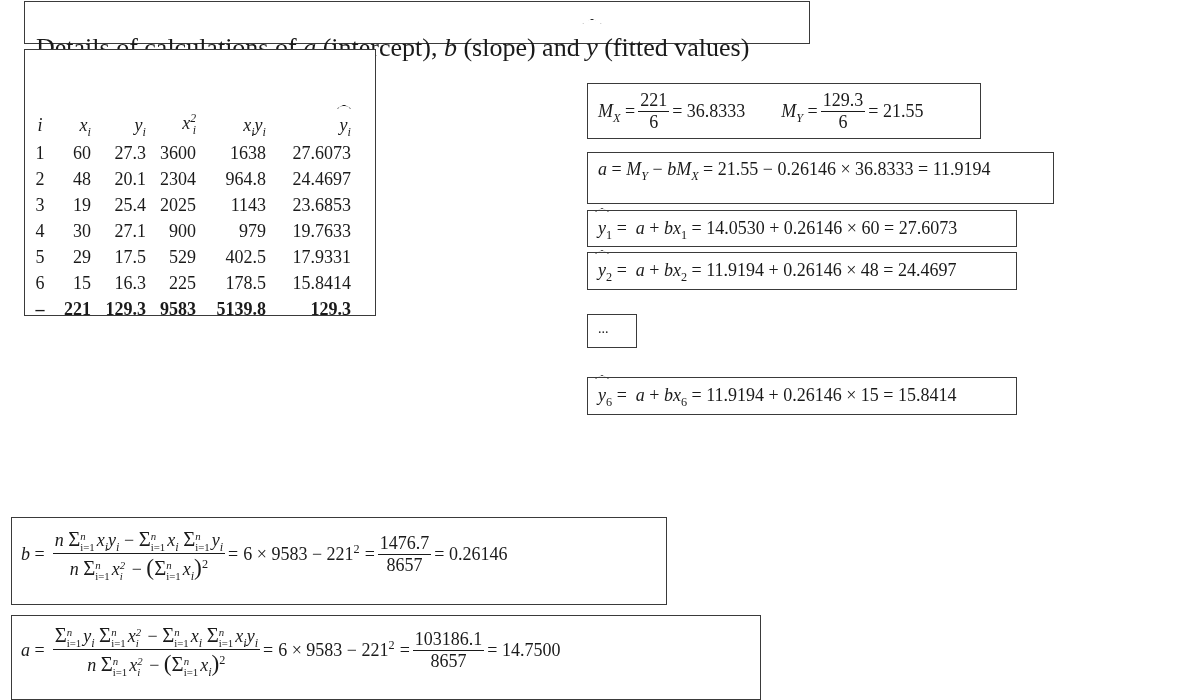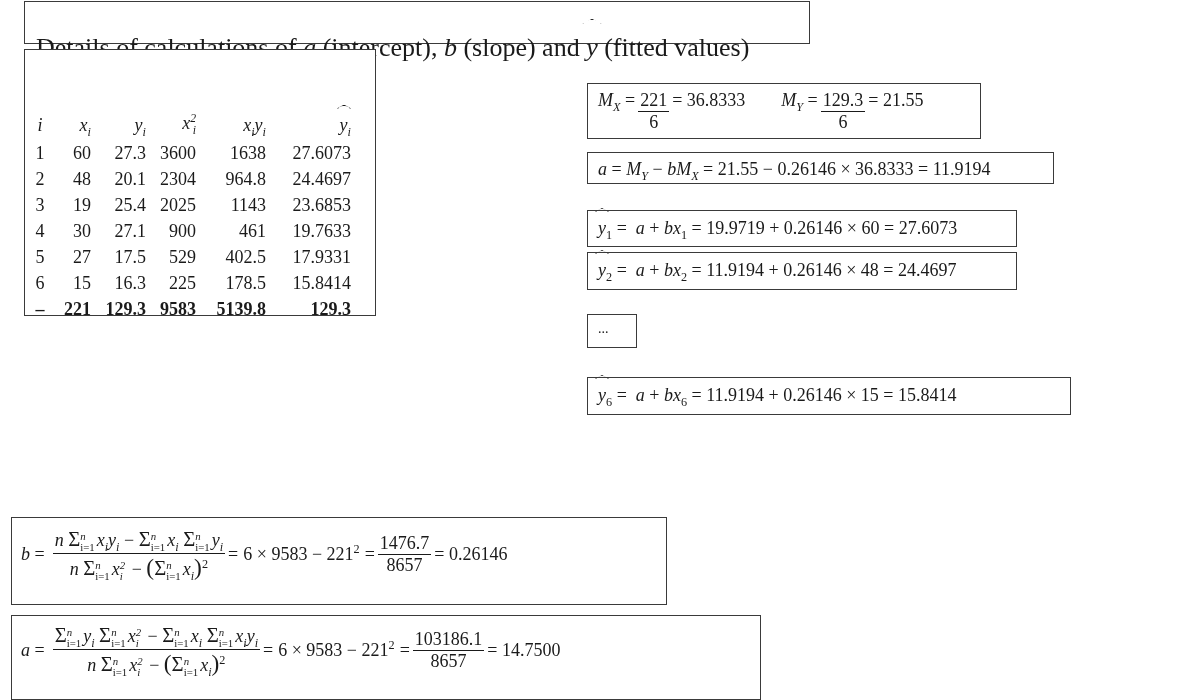"MX" div.txt { align-items: flex-start -> center }
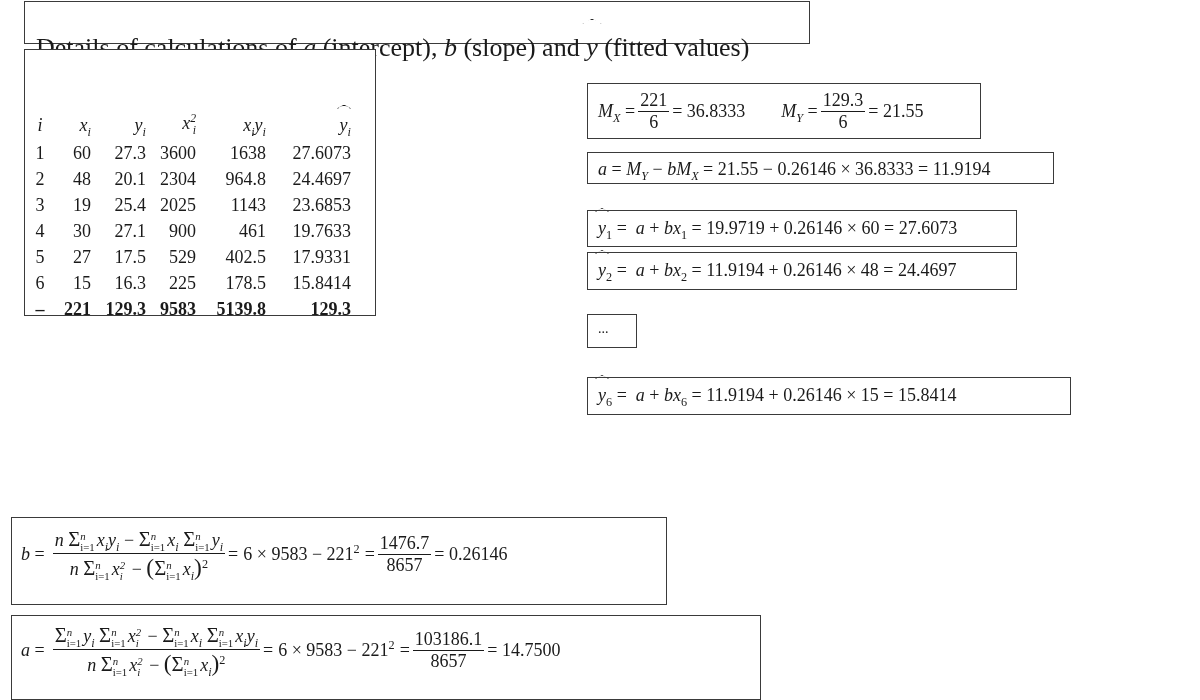"a = MY − bMX" #a-simple-box { height: 32px -> 52px }
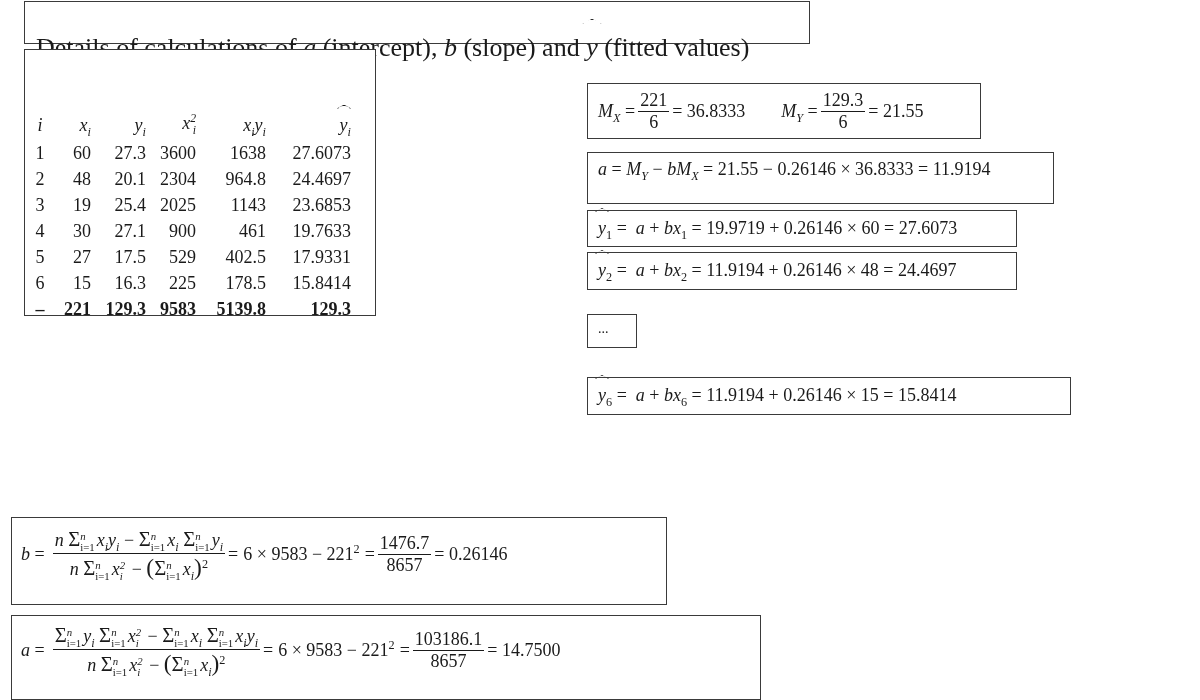"461" td.c4 { text: 461 -> 979 }
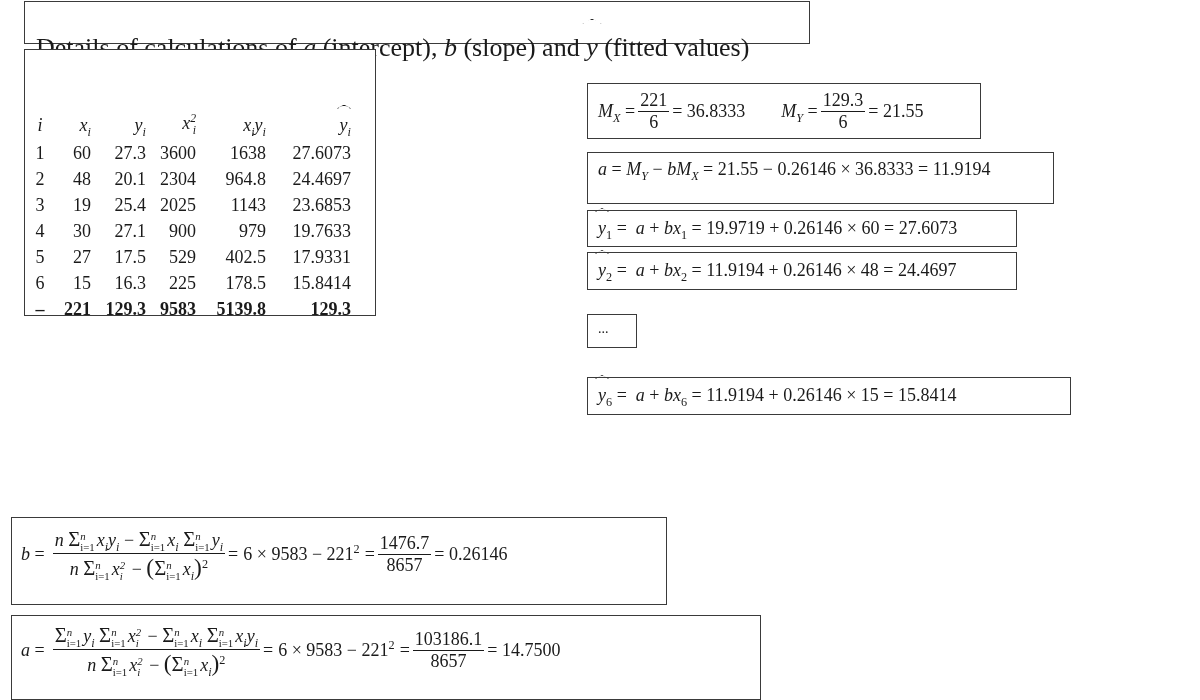"= 19.9719 + 0.26146 ×" span { text: 19.9719 -> 14.0530 }
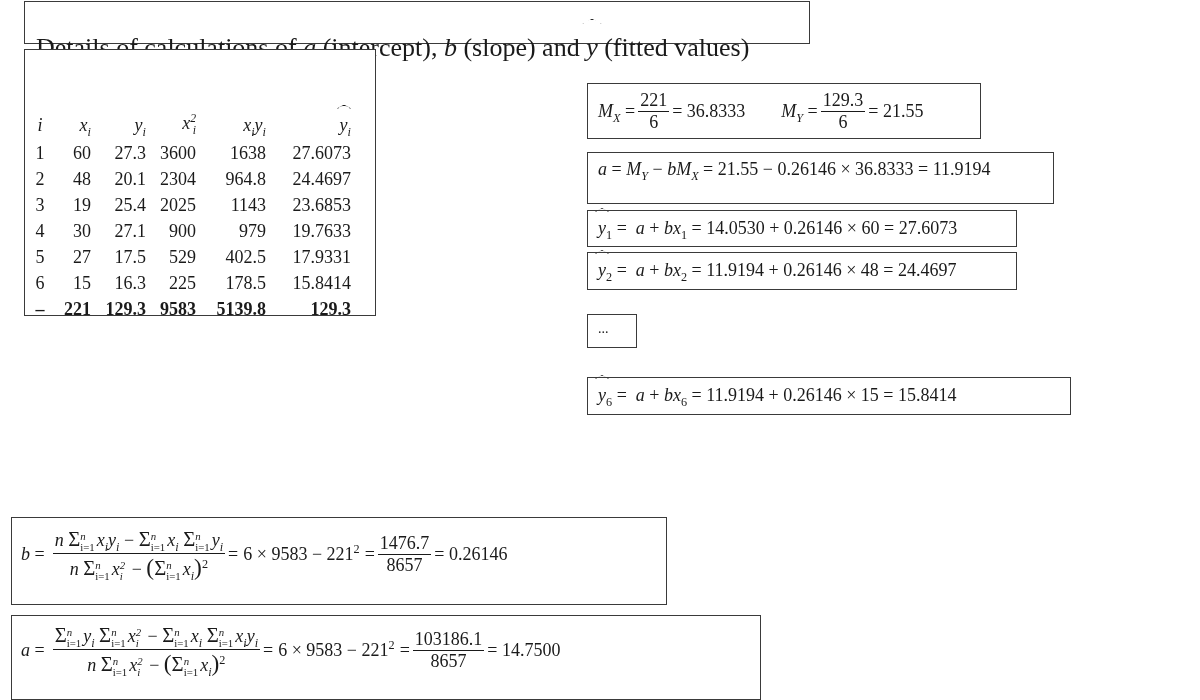"27" td.c1 { text: 27 -> 29 }
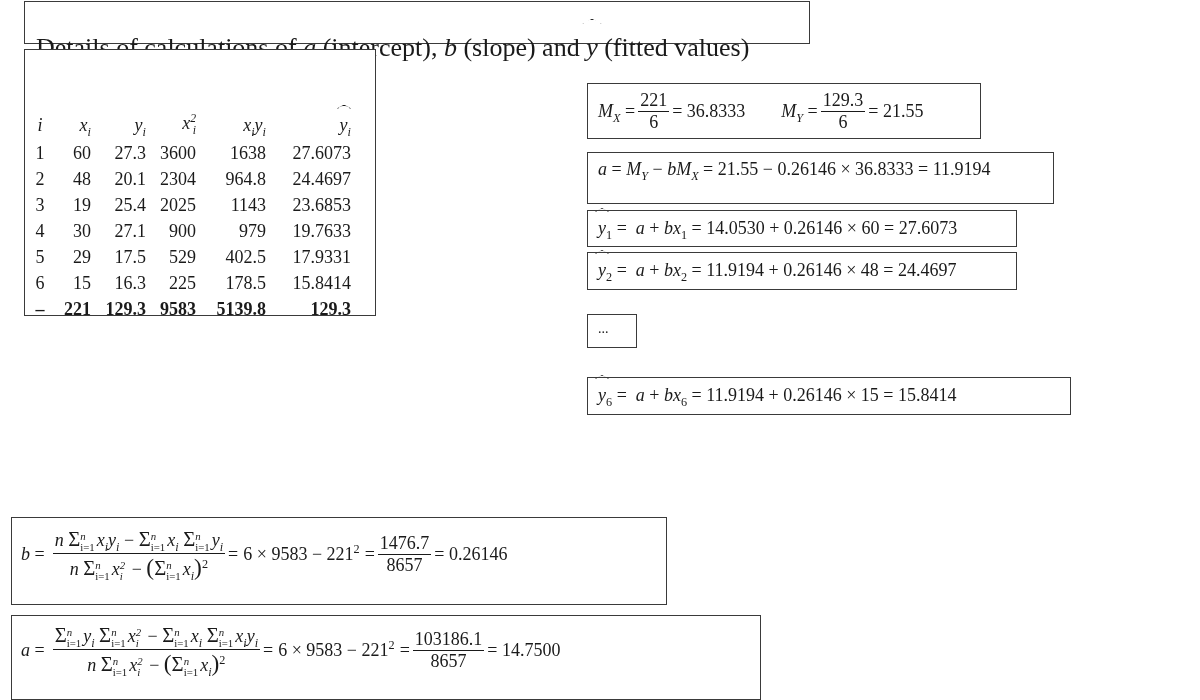"y6 = a + bx6" #yhat6-box { width: 484px -> 430px }
